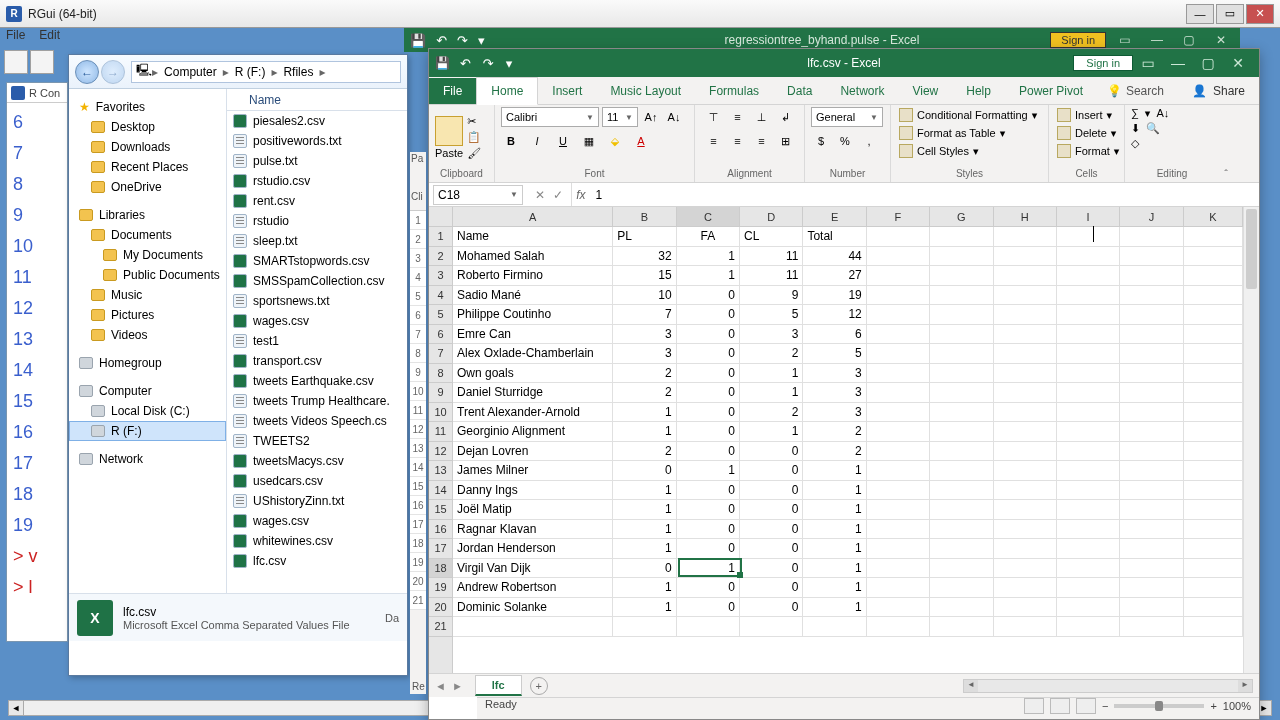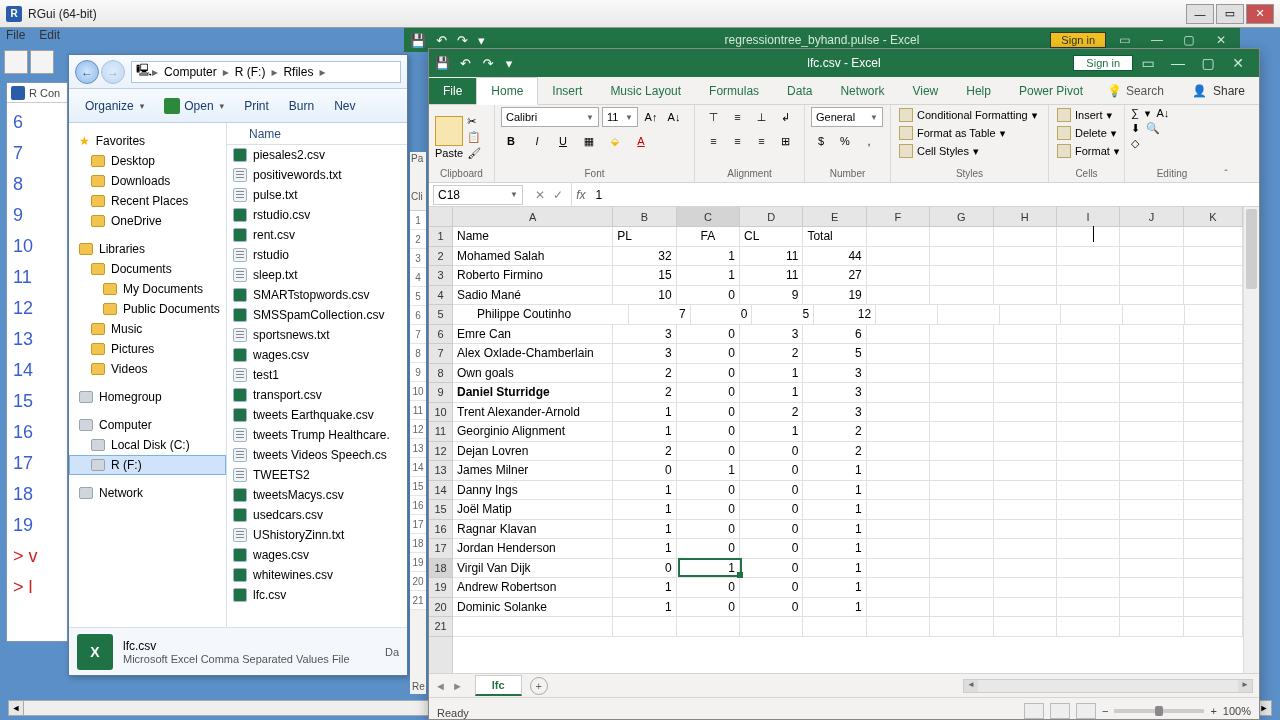"Organize" div.exp-tb { html: <div> <div>Organize</div> <div> <span></span> <span>Open</span> </div> <div>Print</div> <div>Burn</div> <div>Nev</div> </div> -> none }
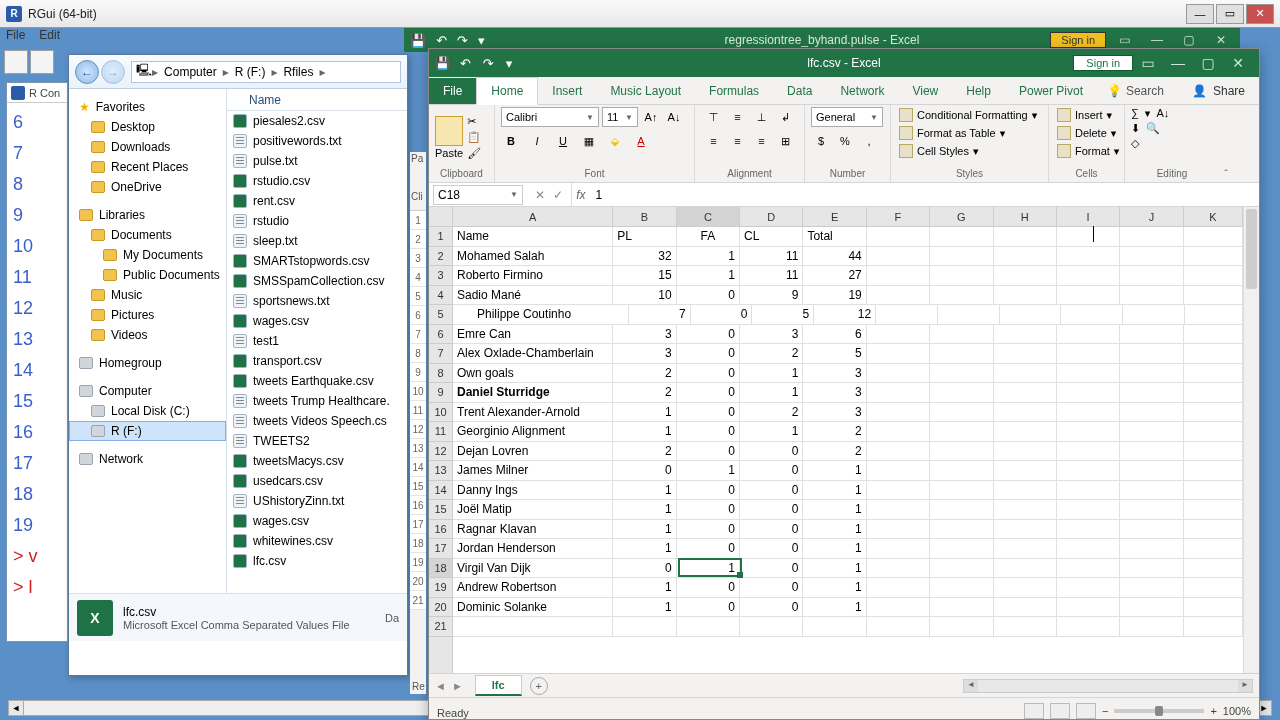"Philippe Coutinho" div.cell { margin-left: 20px -> none }
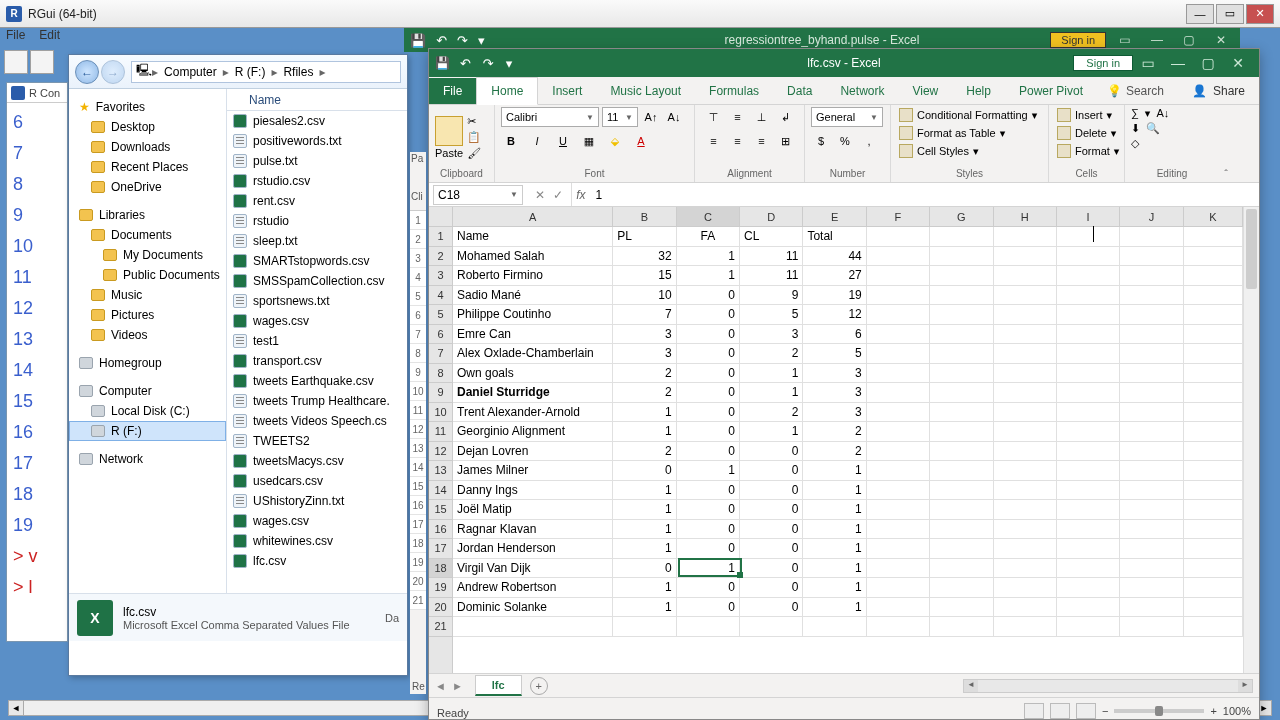"Daniel Sturridge" div.cell { font-weight: bold -> none }
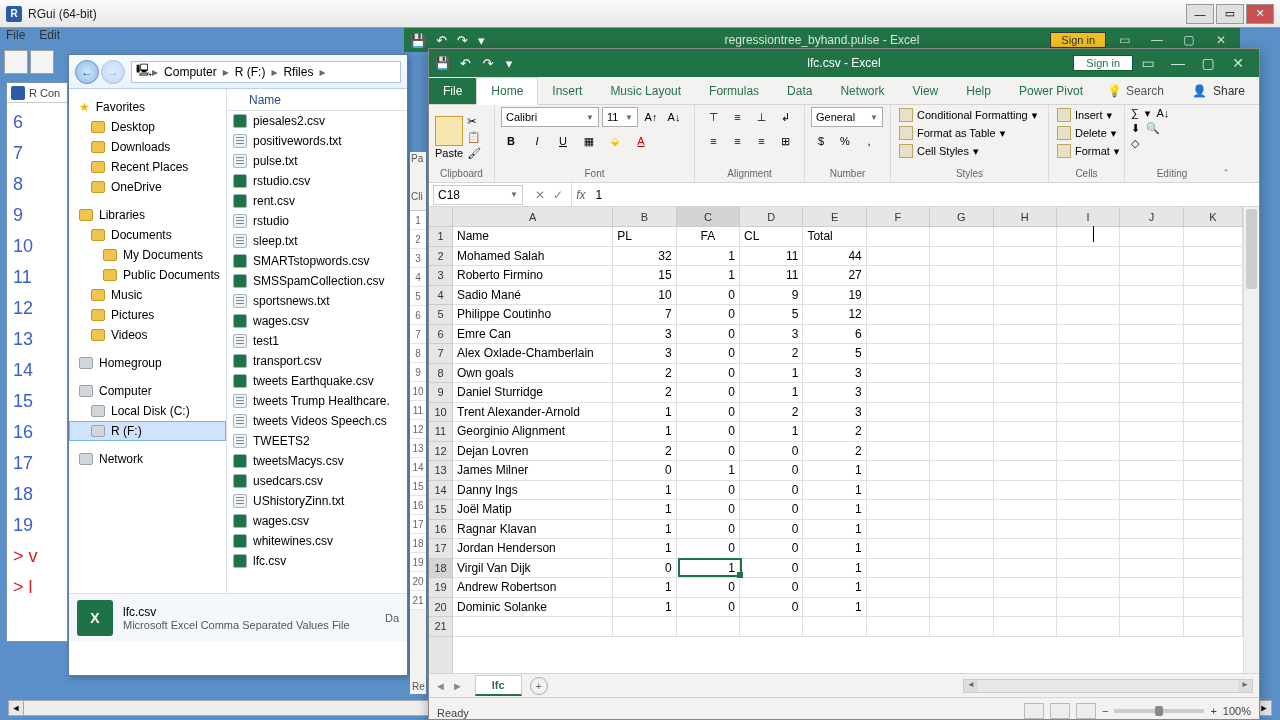"Ready" .ex-status { align-items: flex-end -> flex-start; margin-left: none -> 48px }
